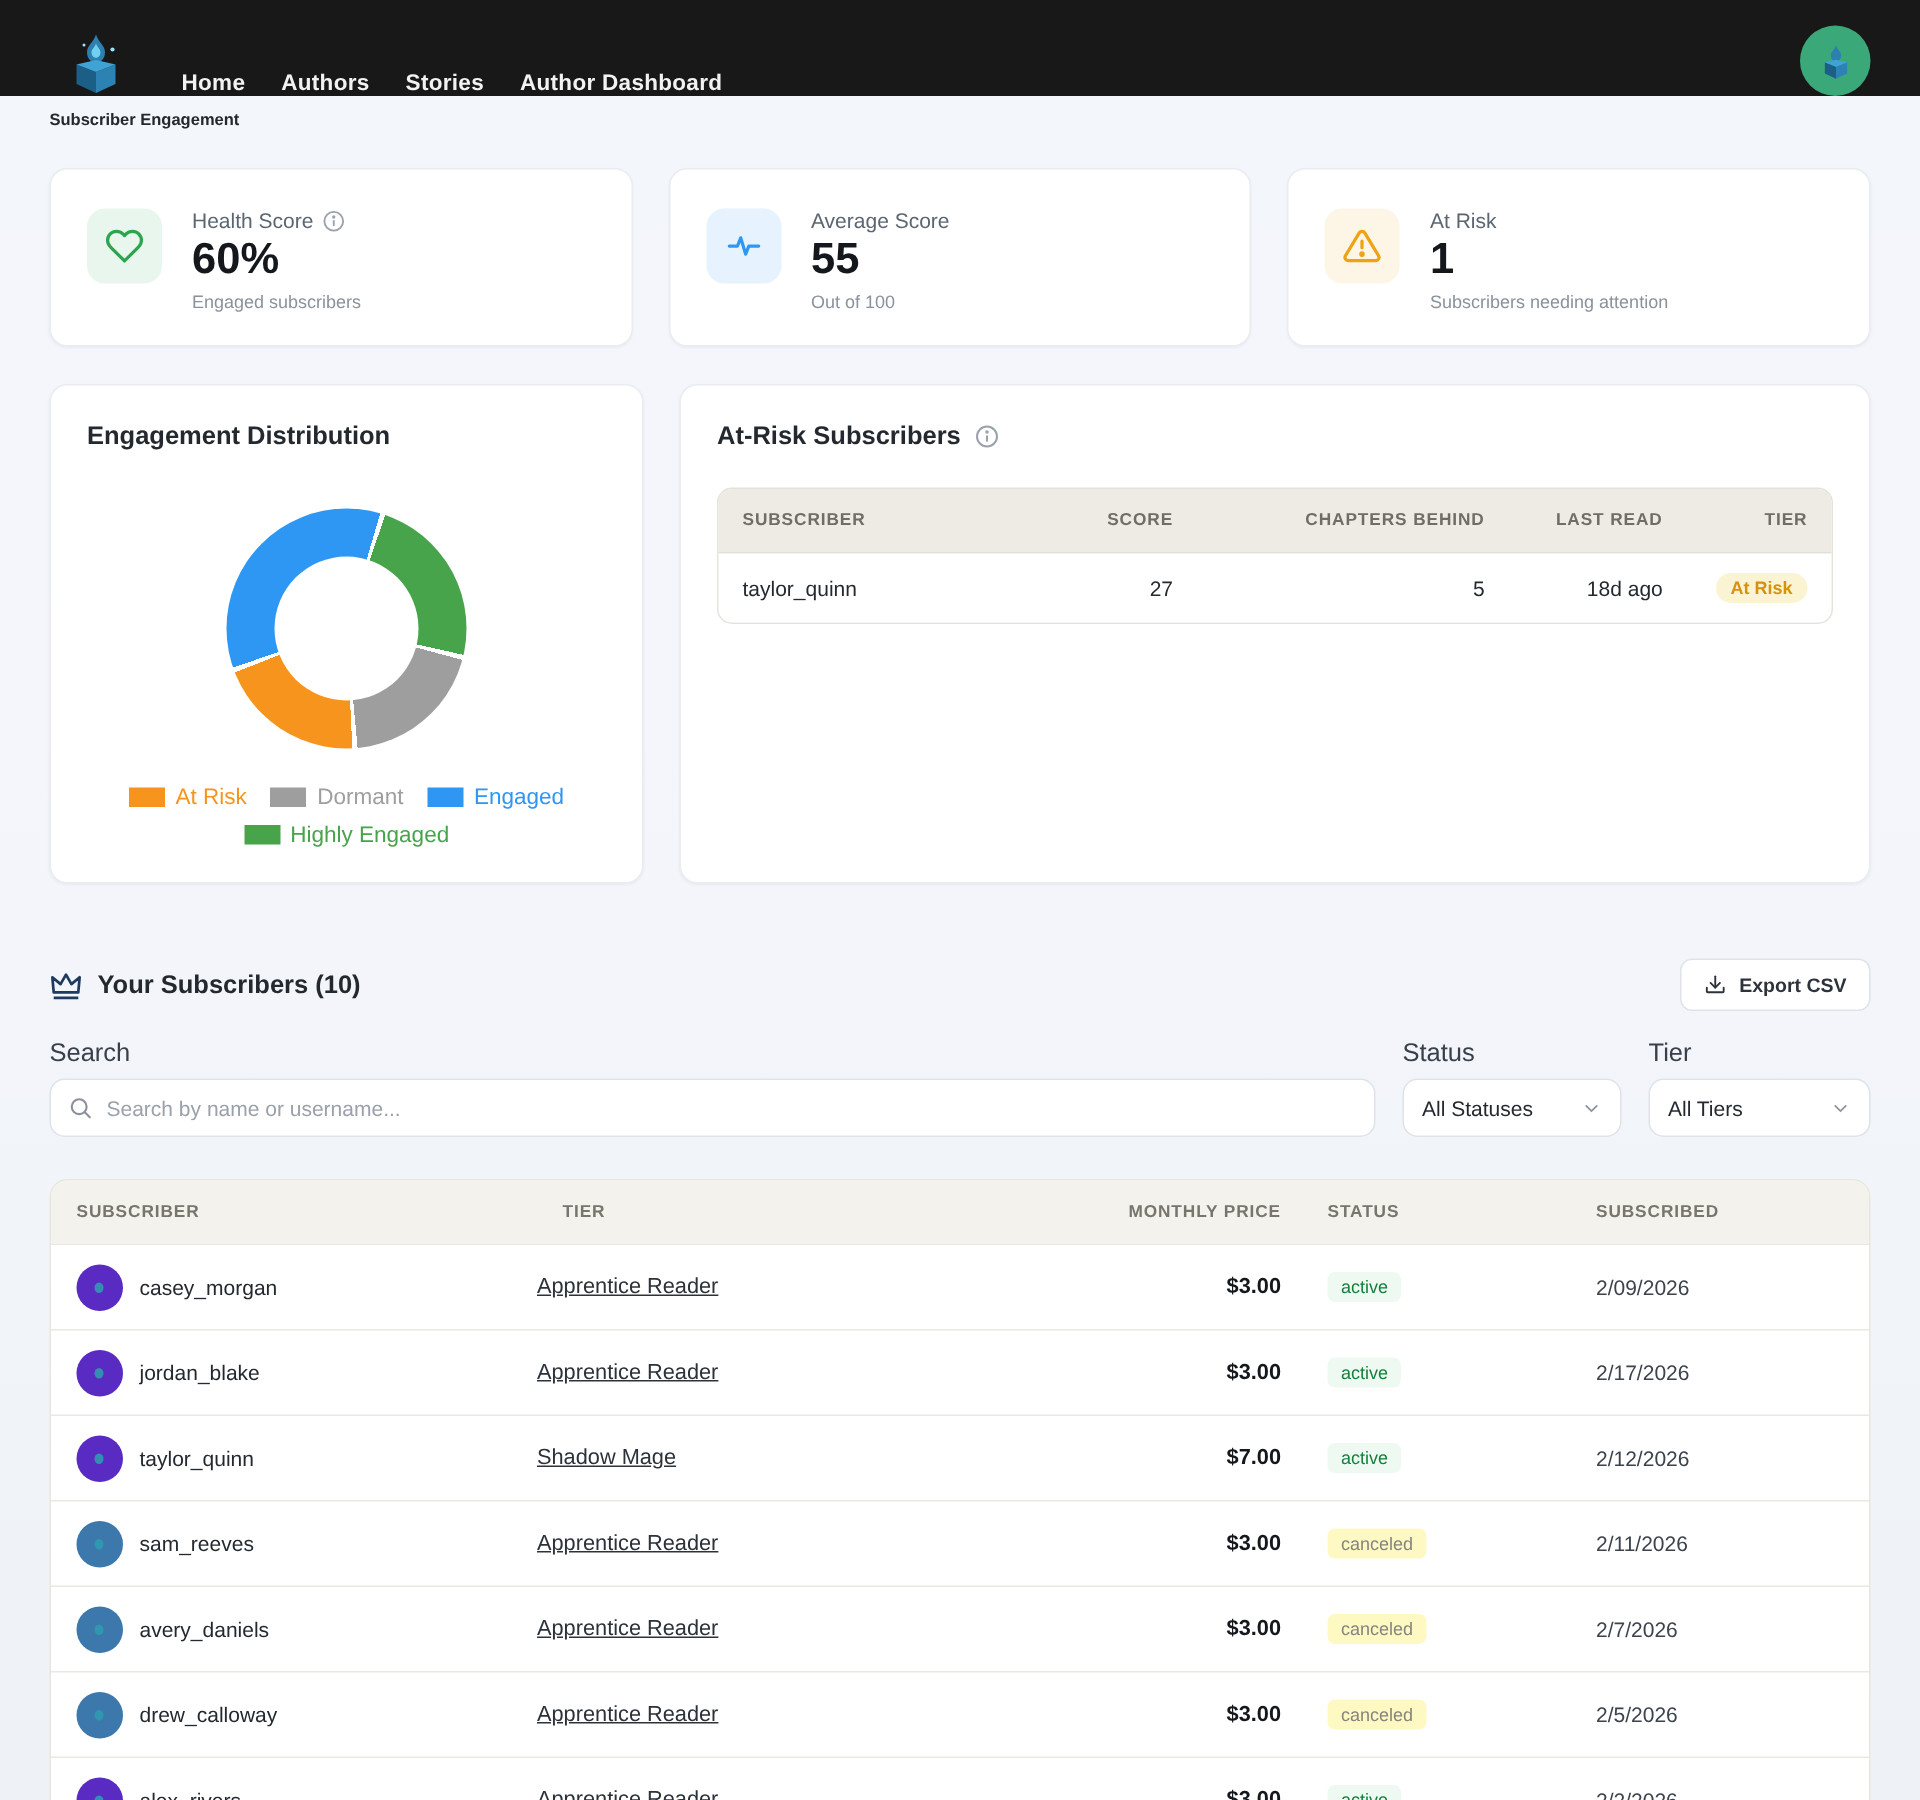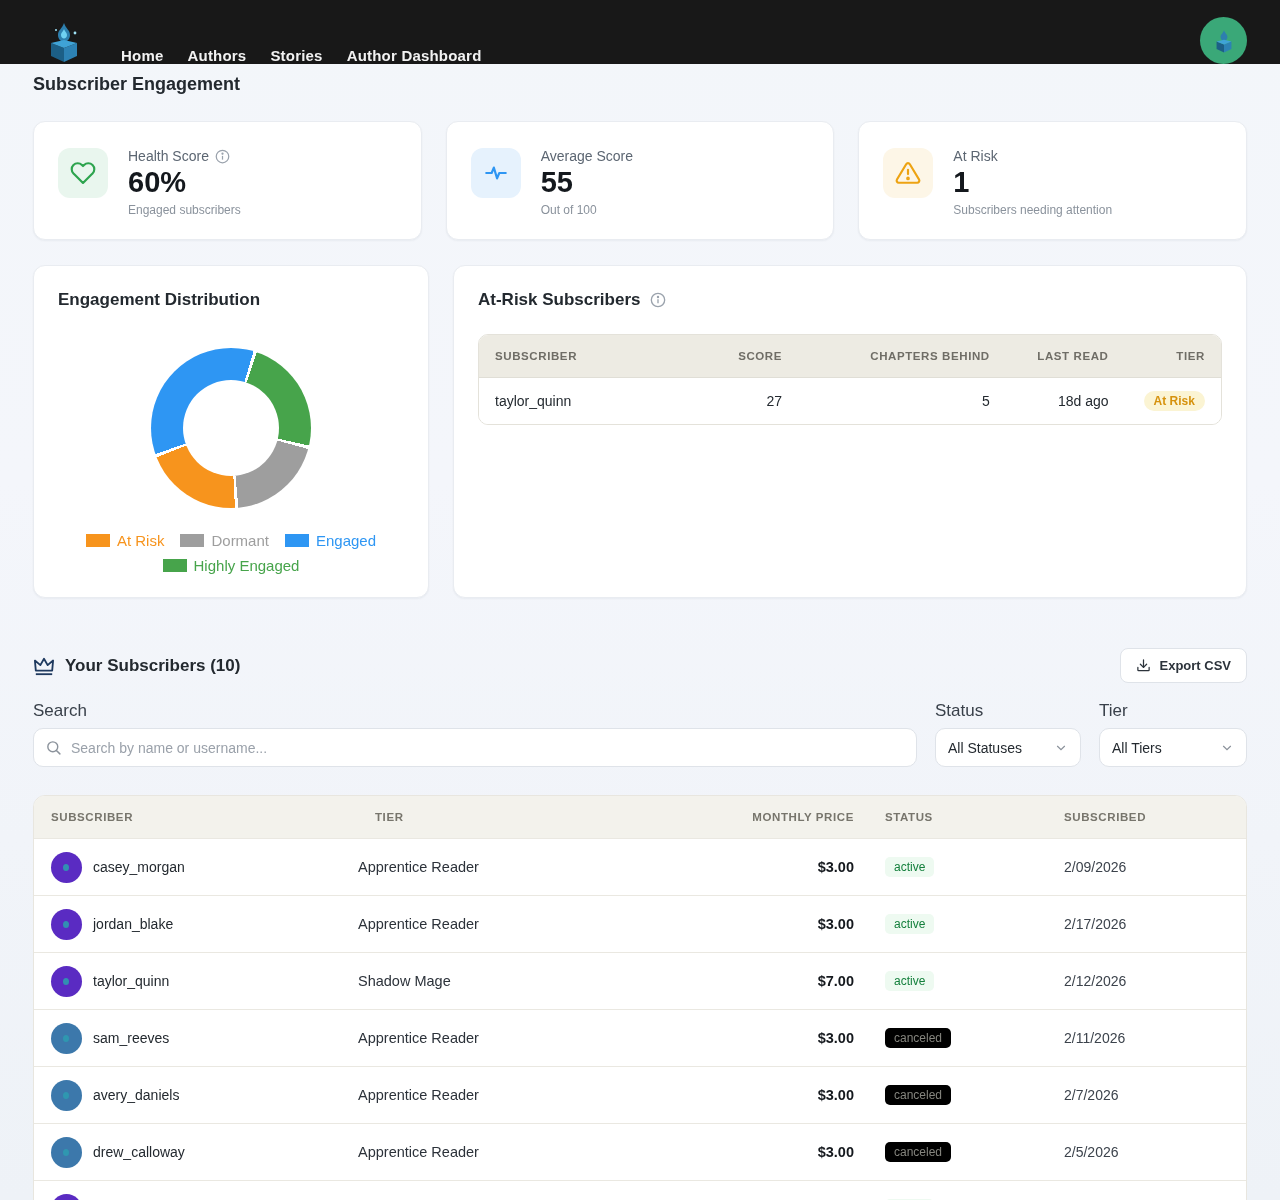"Subscriber Engagement" .page-title { font-size: 18px -> 11px }
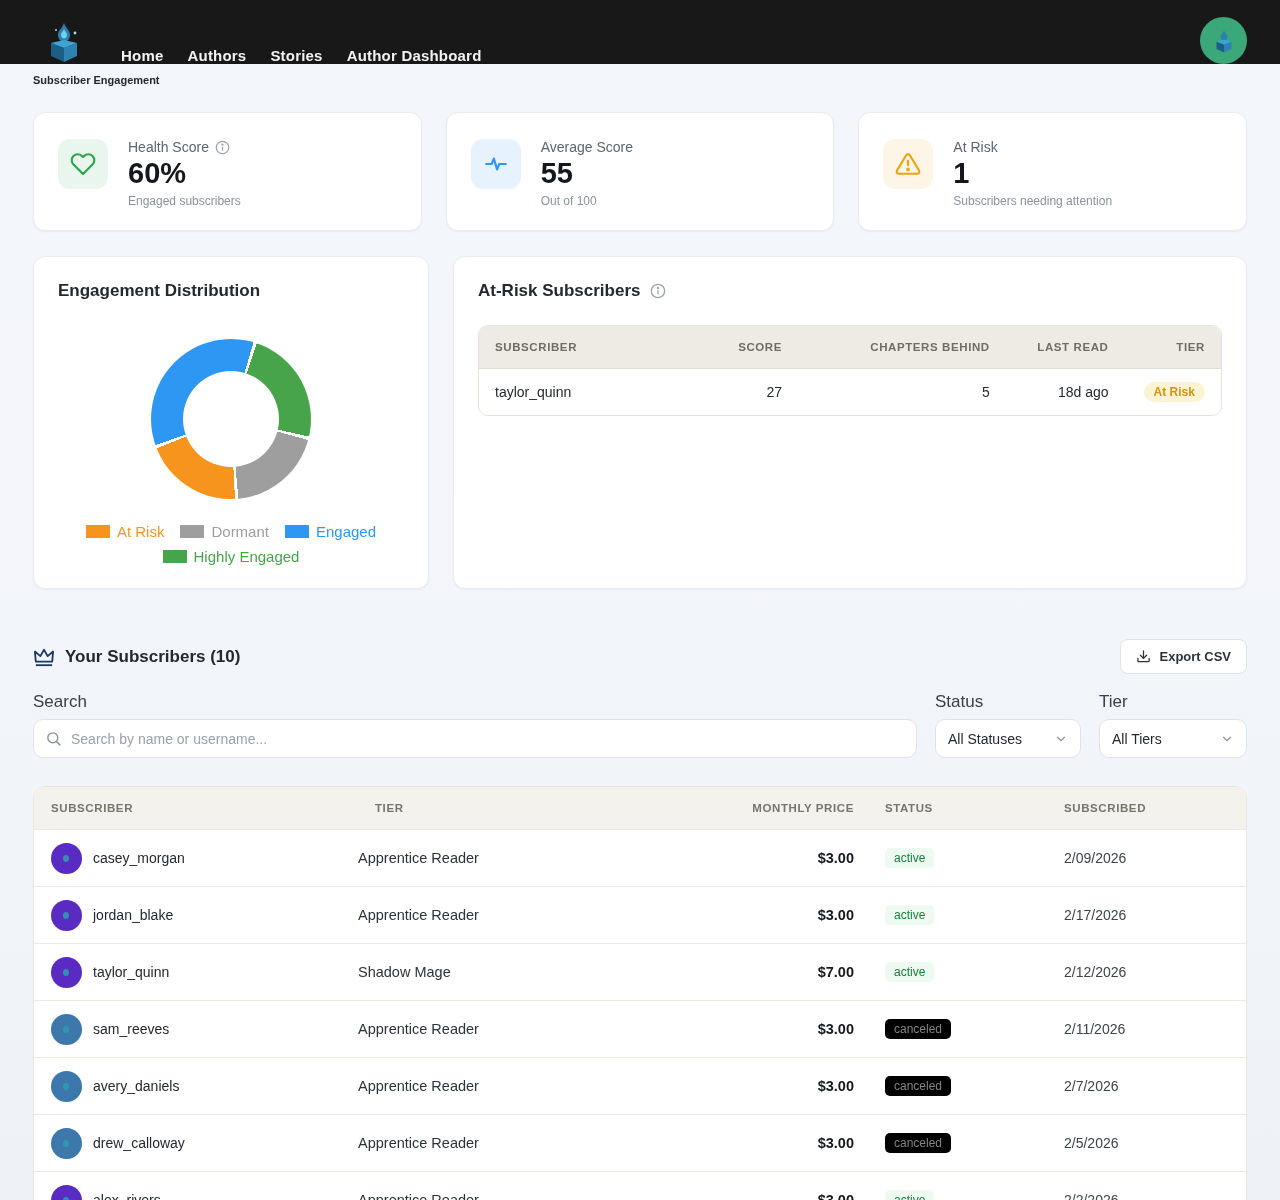"Apprentice Reader" .c-tier { text-decoration: none -> underline }
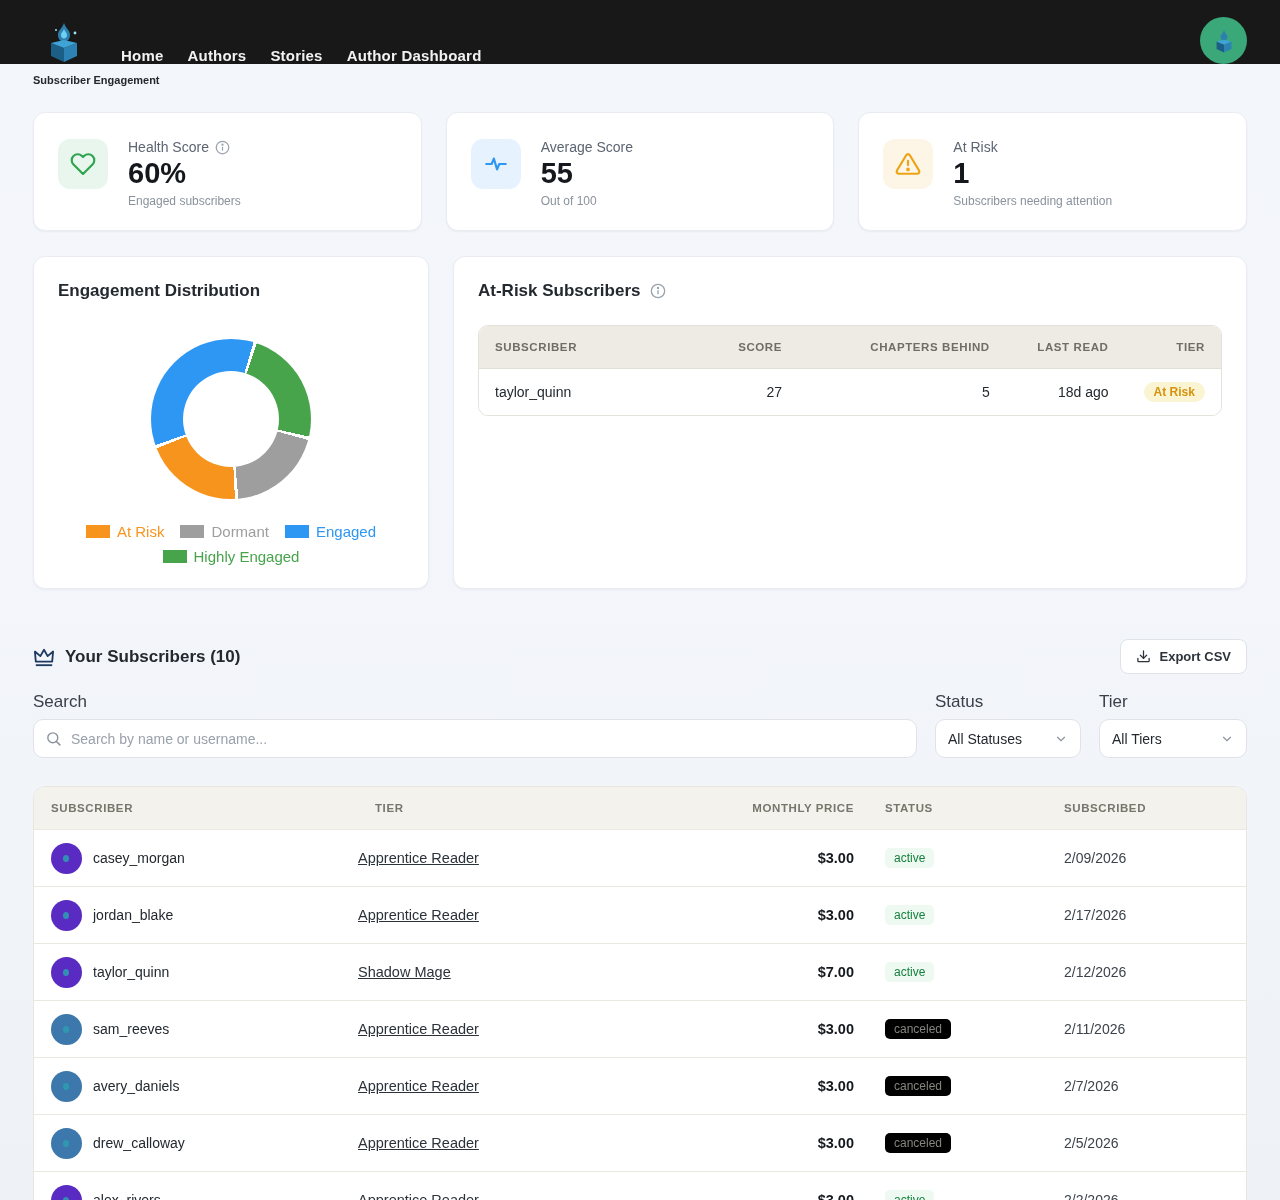"canceled" .b-canceled { background: #000000 -> #fef9c3 }
